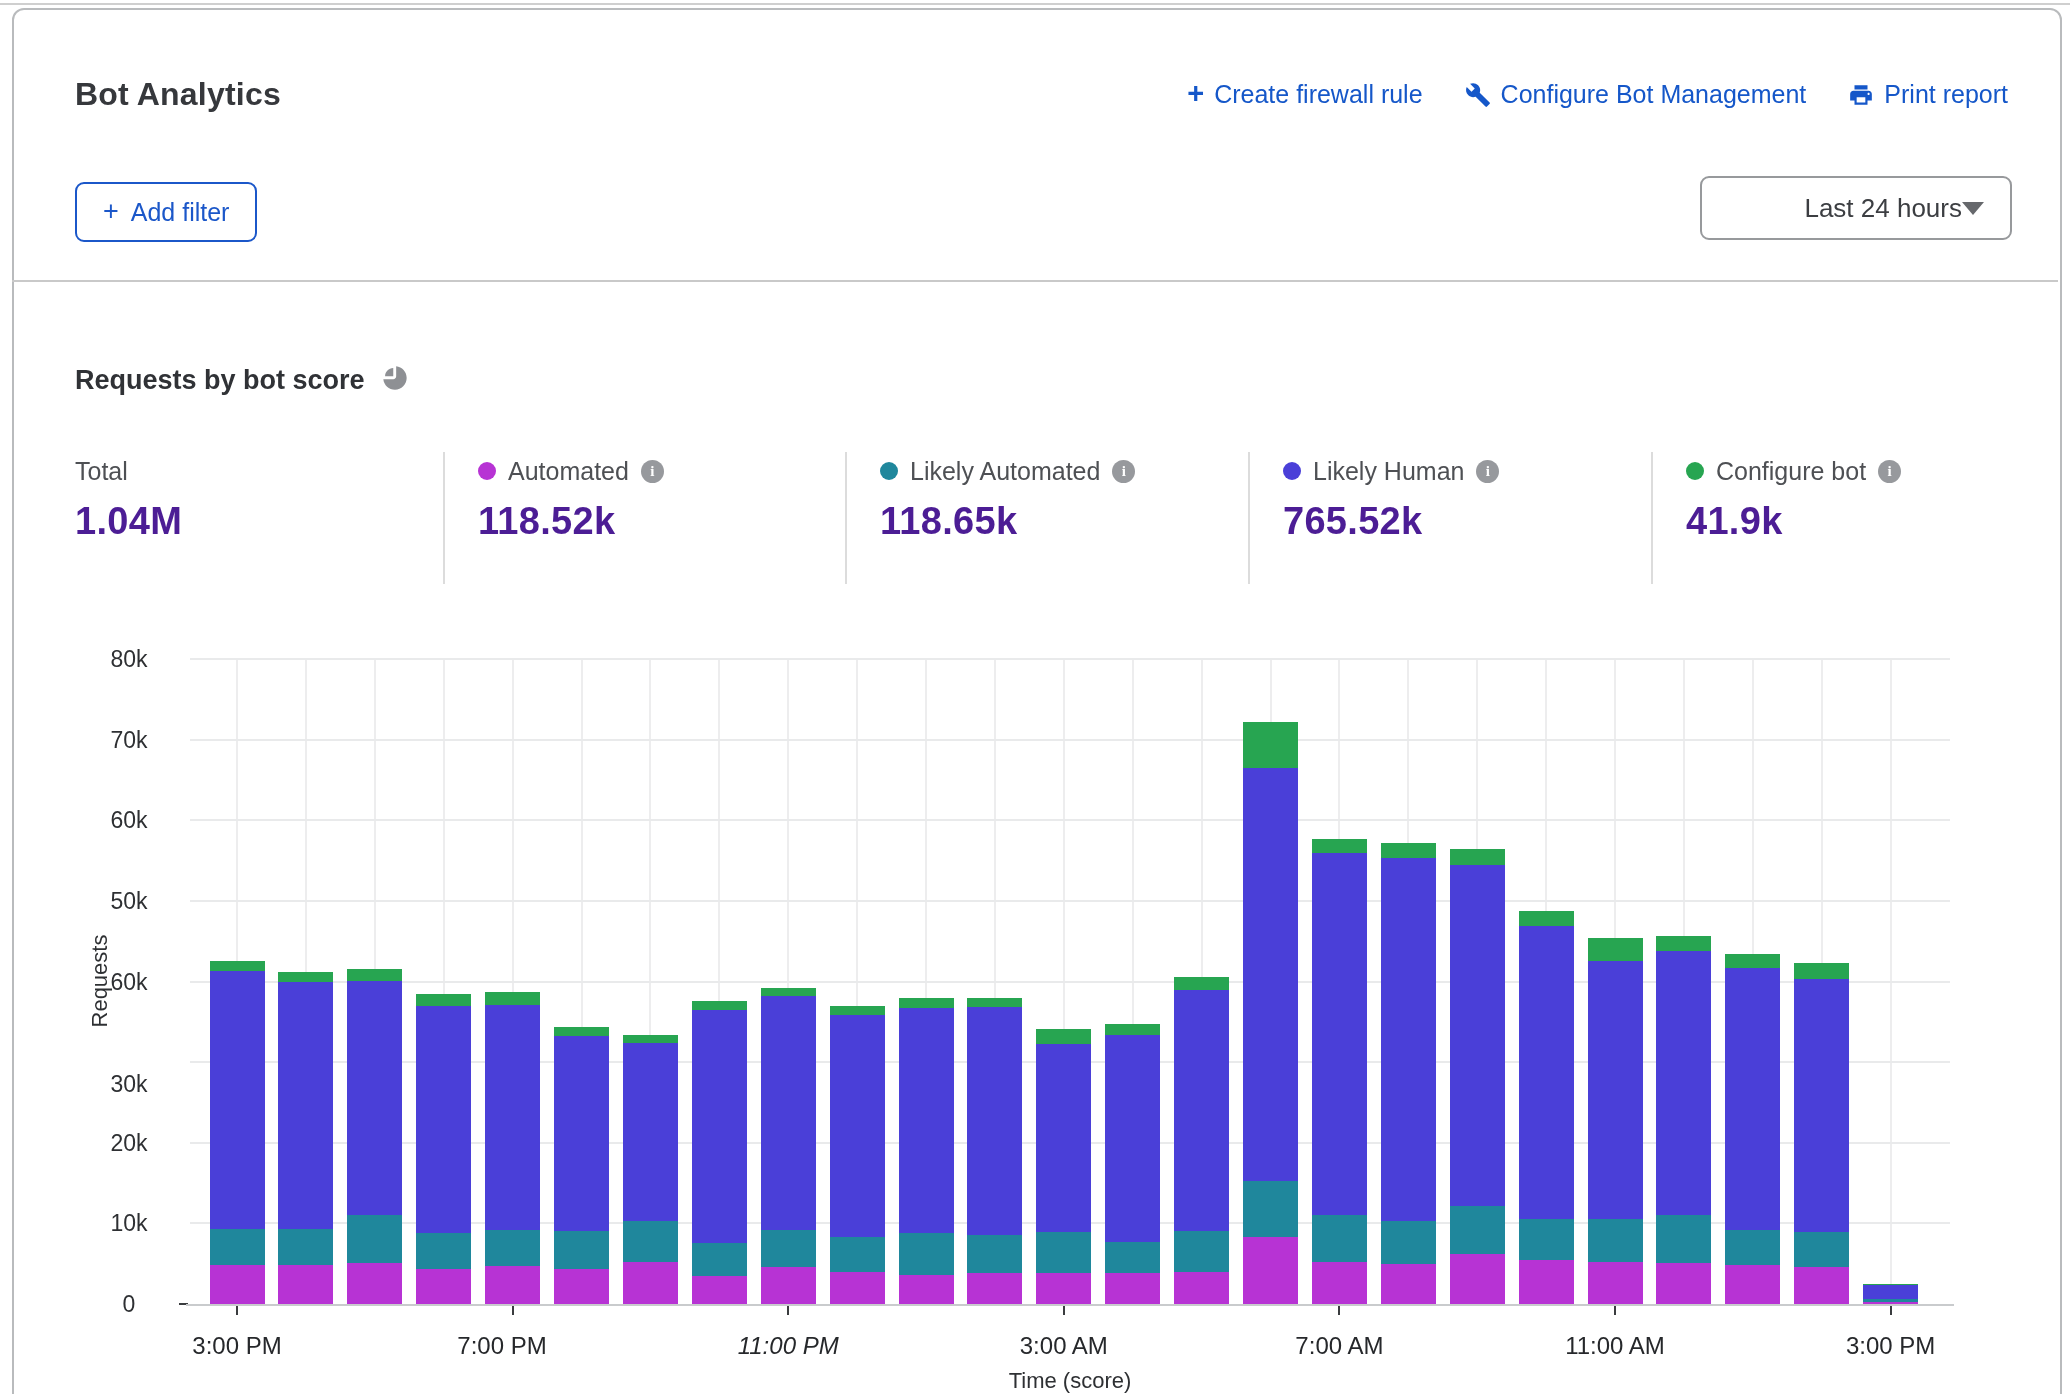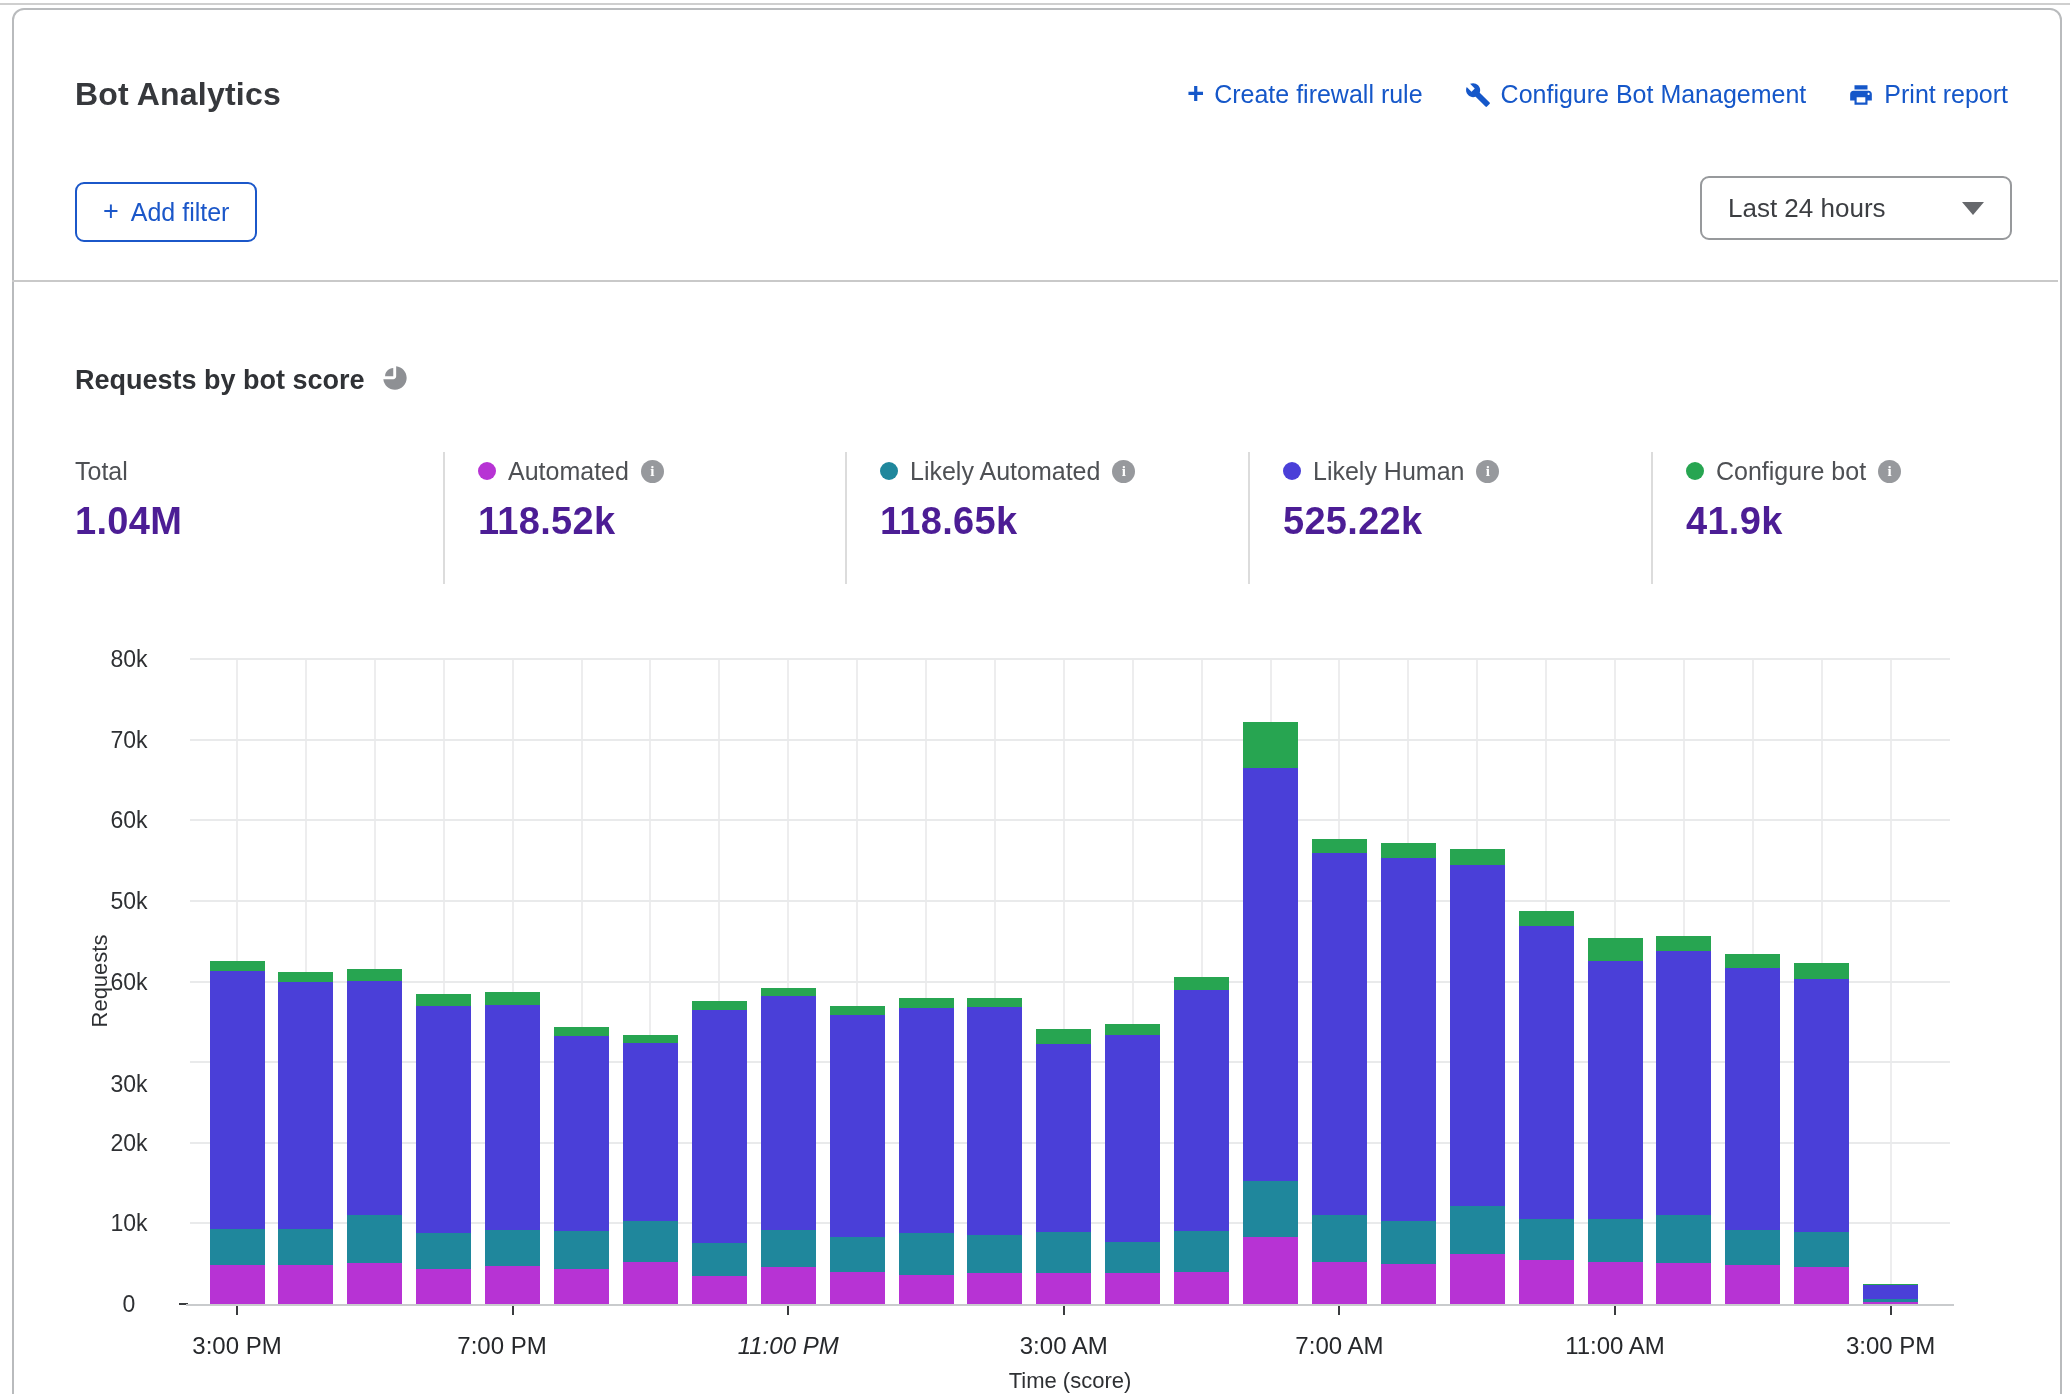"Last 24 hours" .dropdown { justify-content: space-between -> flex-end }
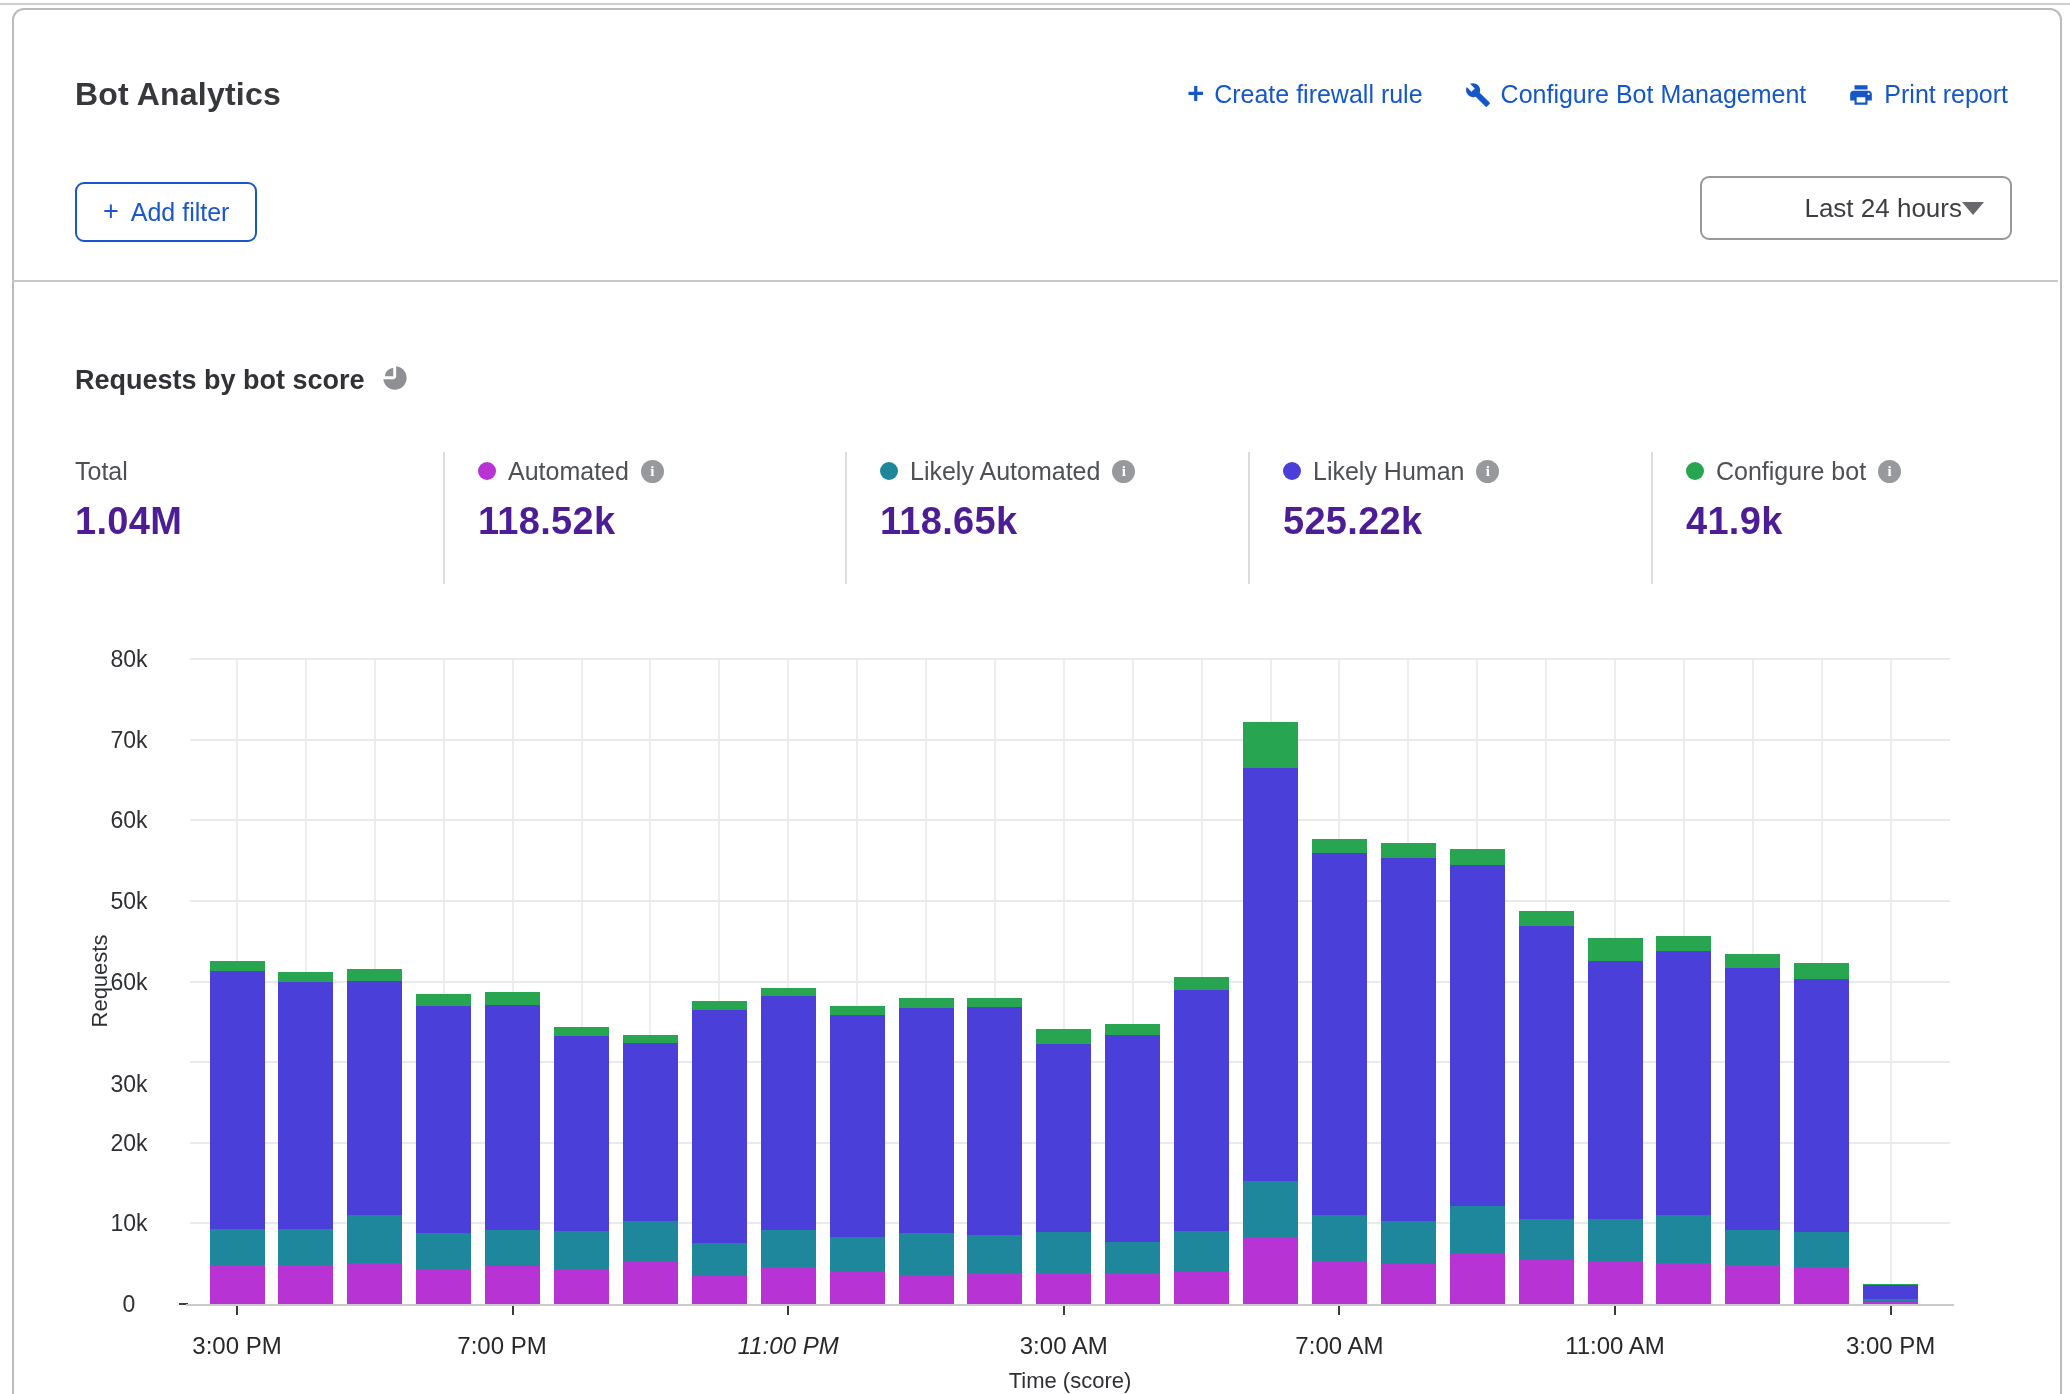"525.22k" div.stat-value { text: 525.22k -> 765.52k }
